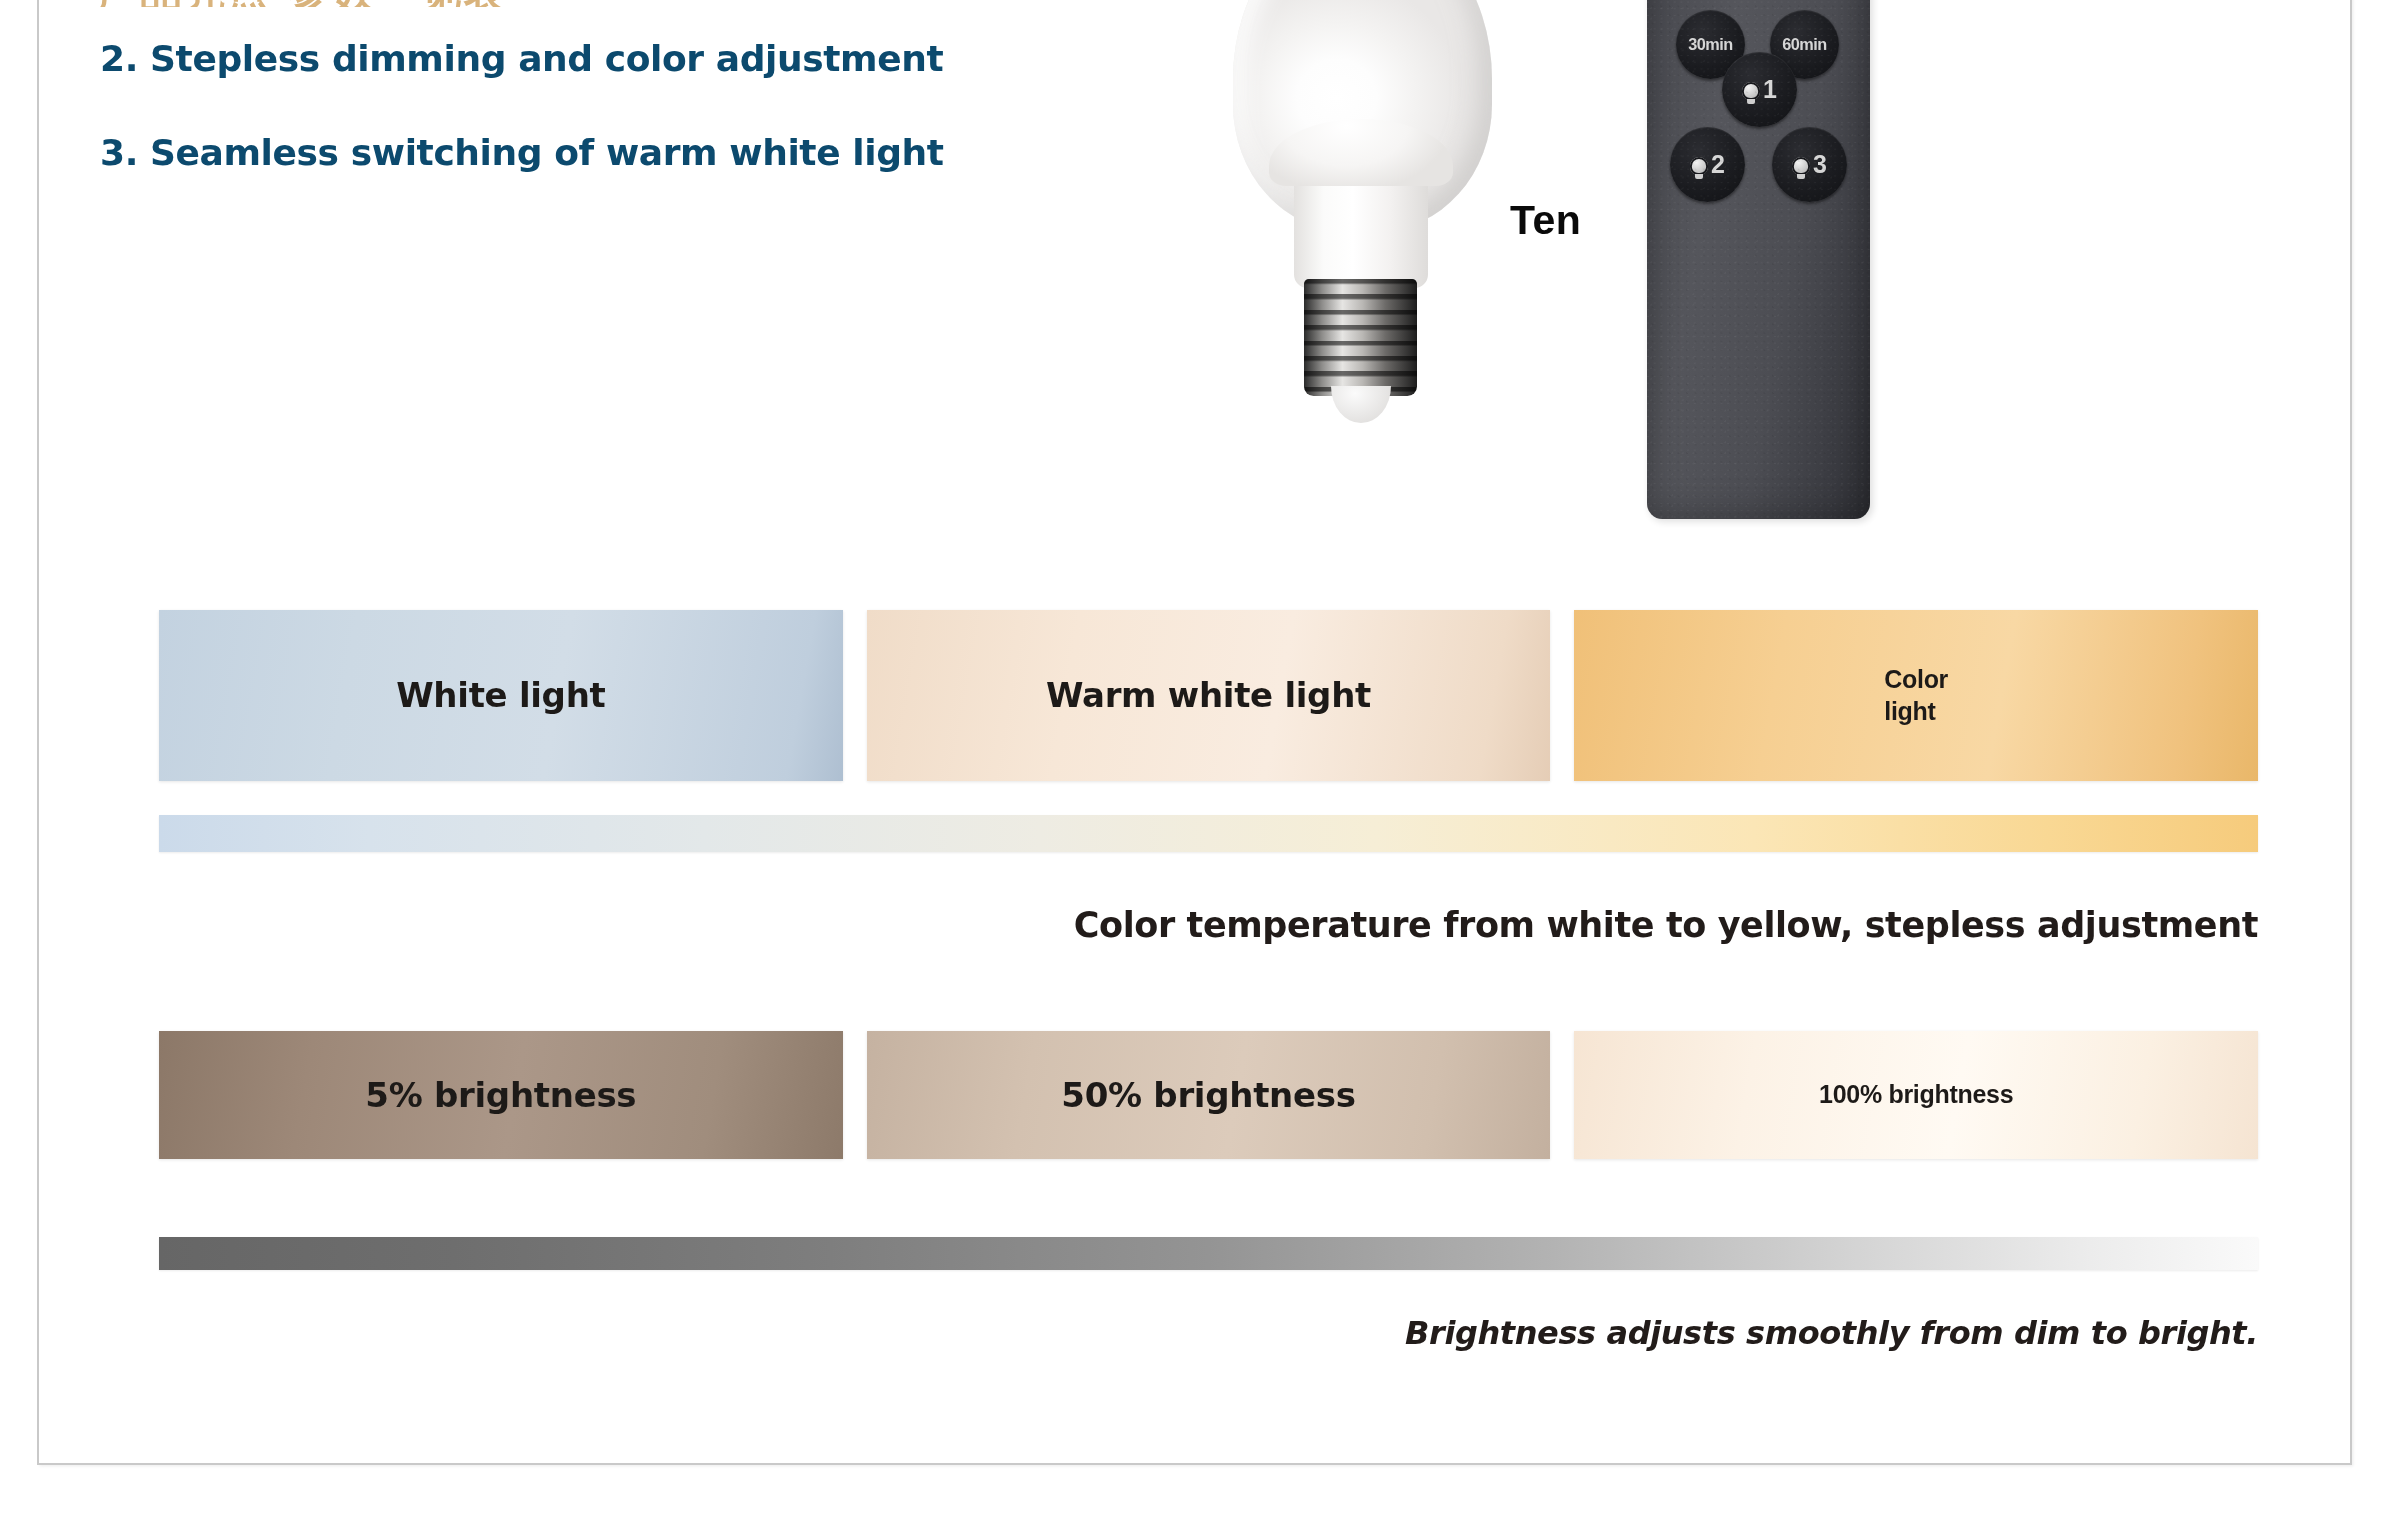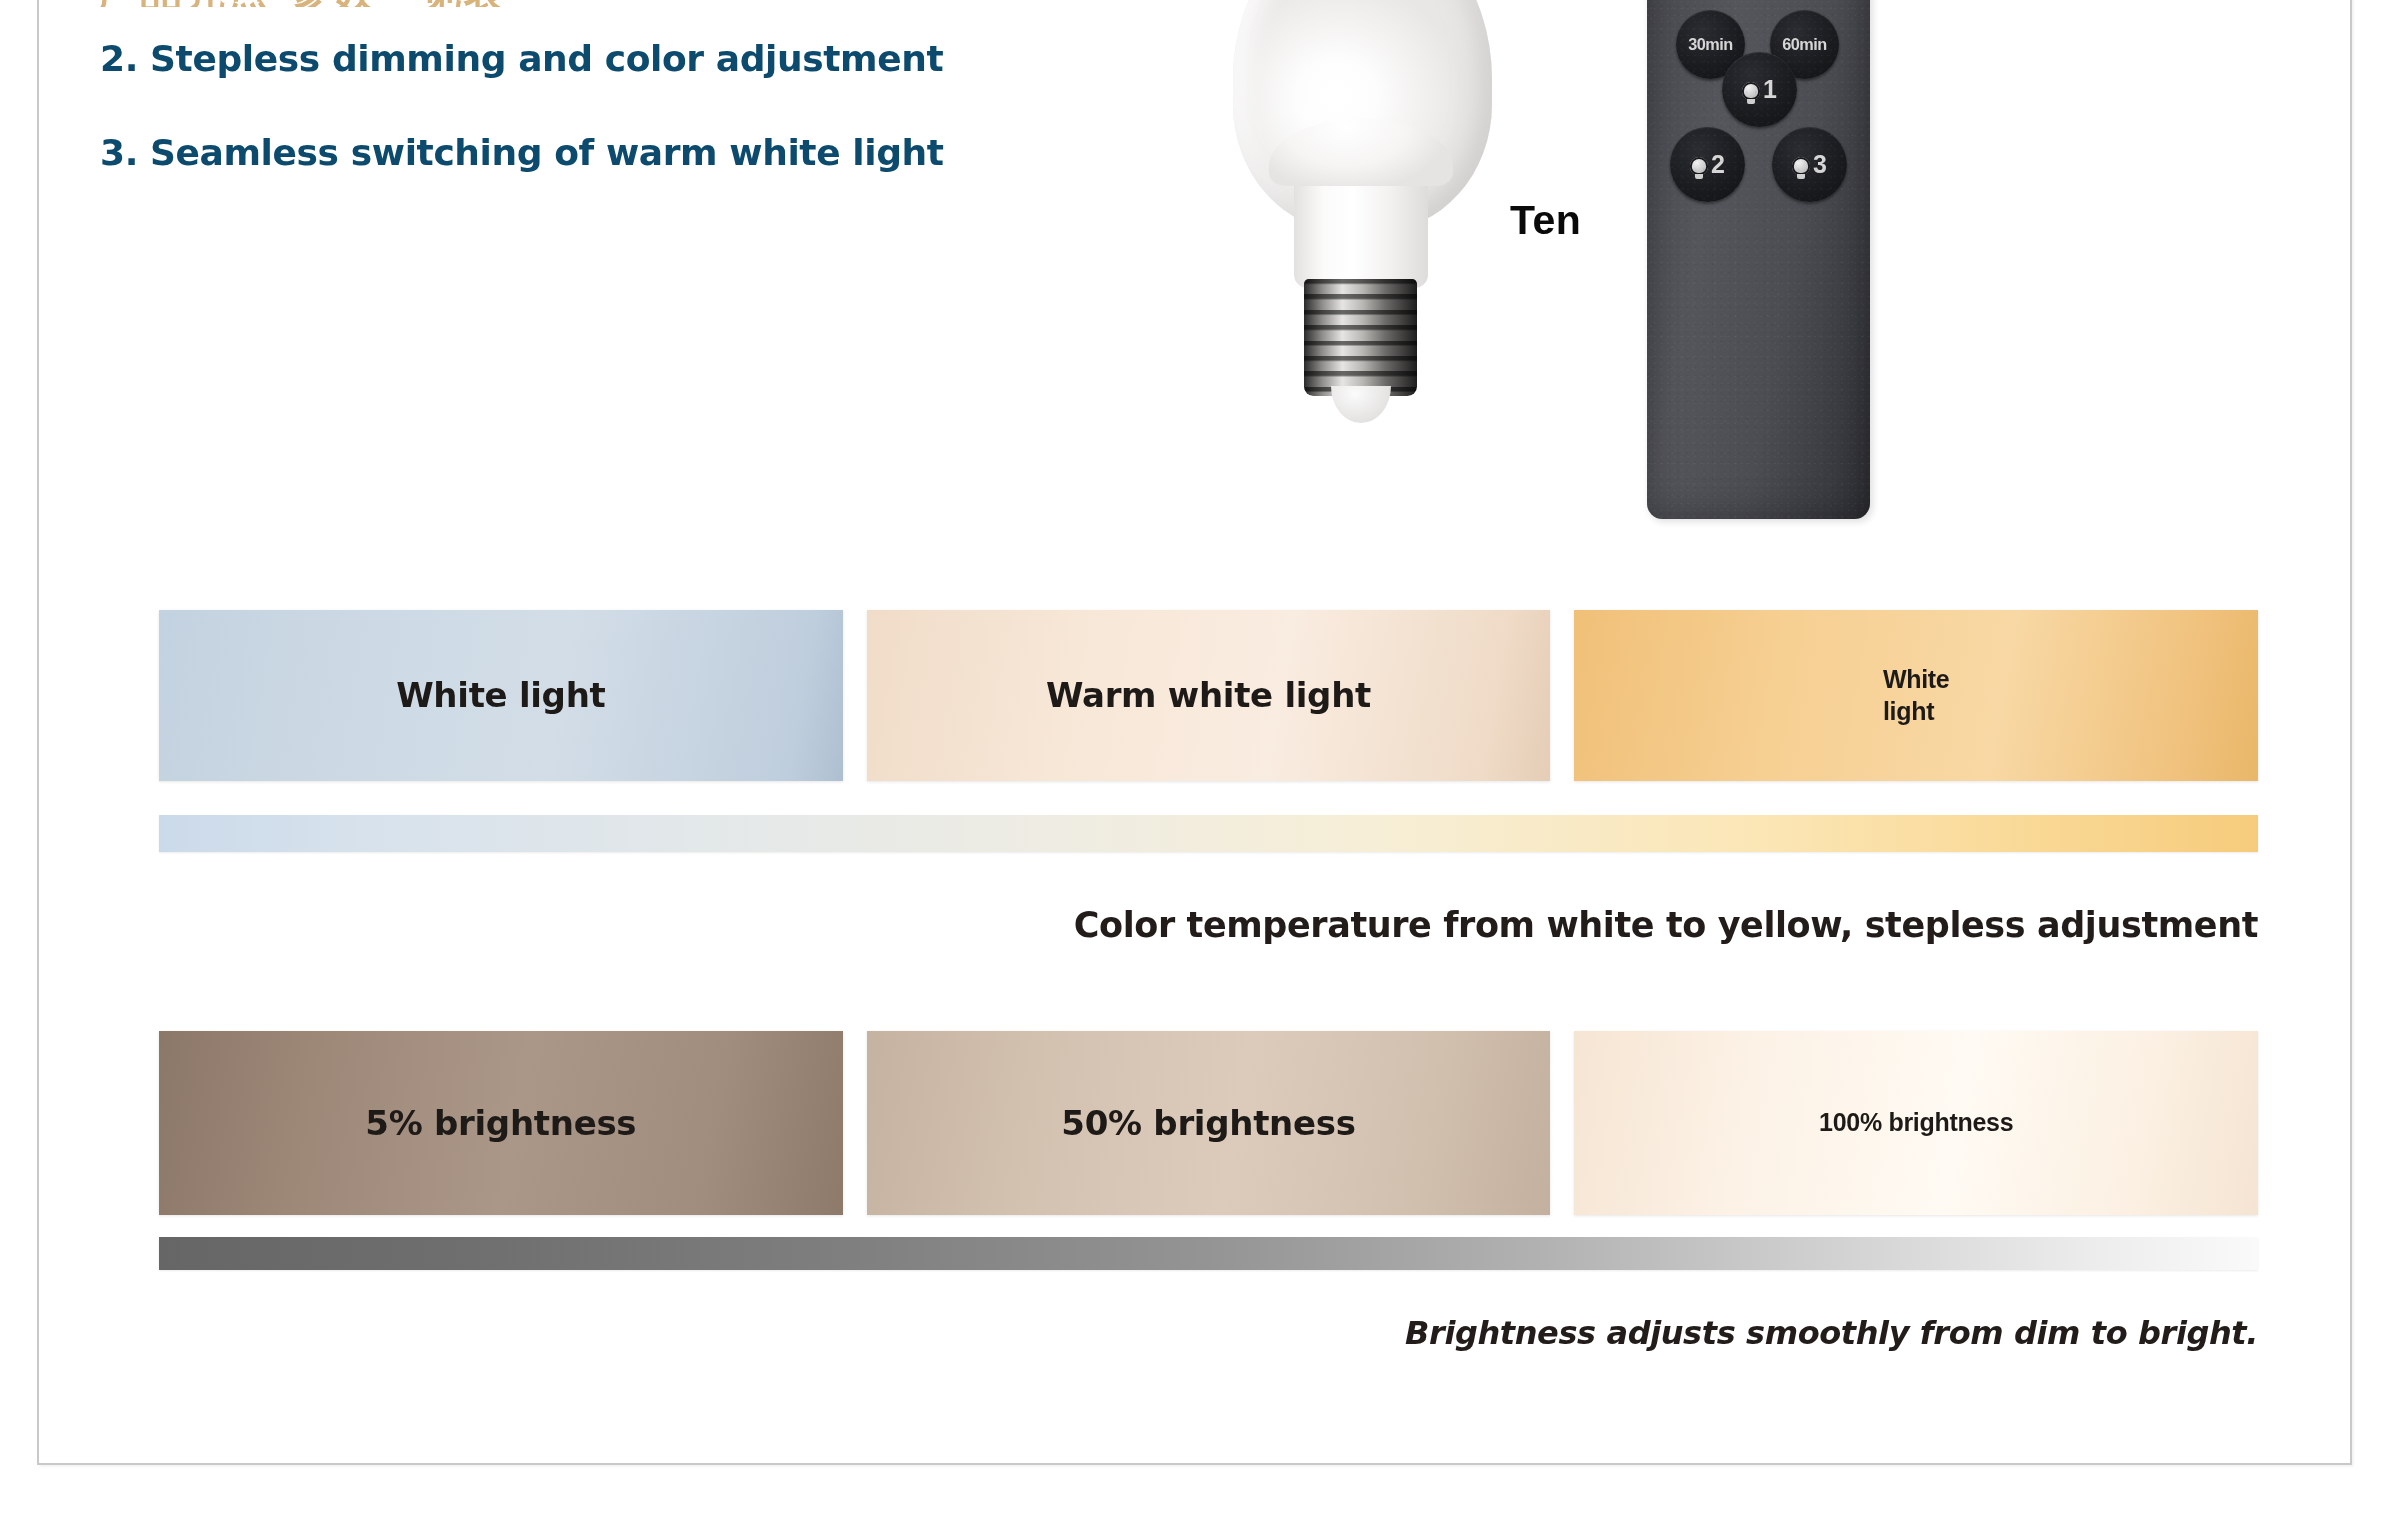"White" span.swatch-label { text: White -> Color }
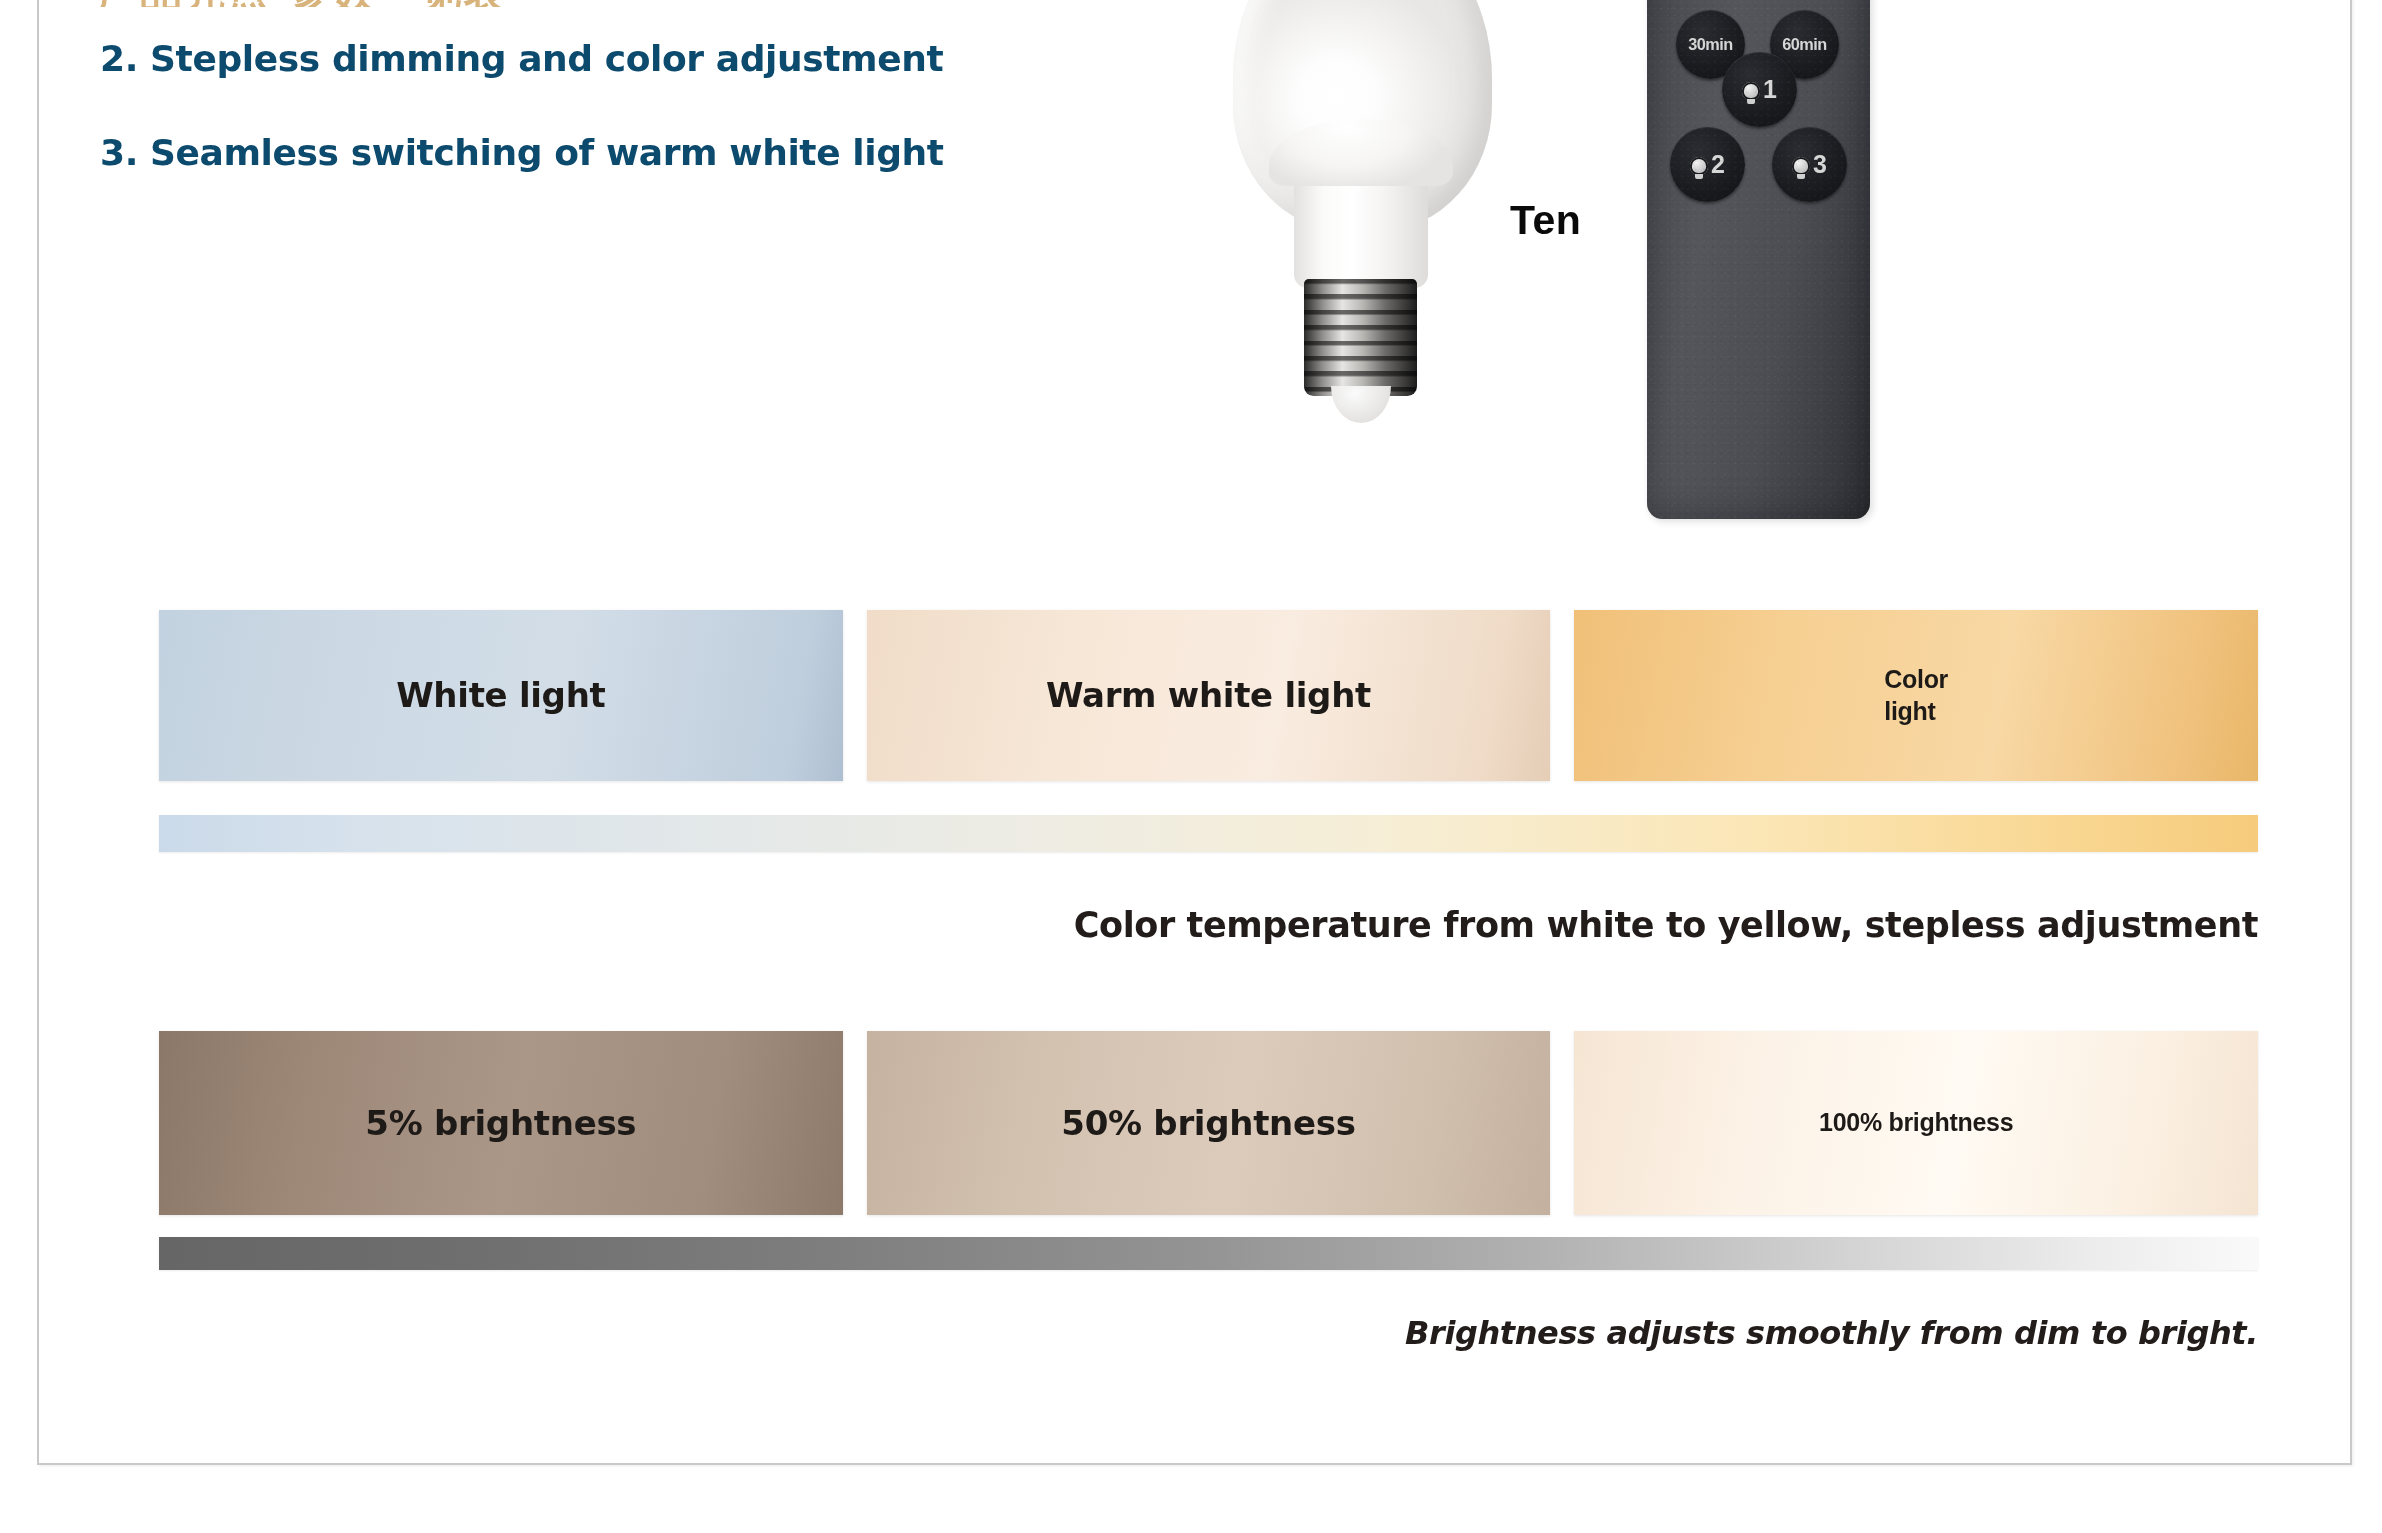"5% brightness" #brightness-row { height: 184px -> 128px }
